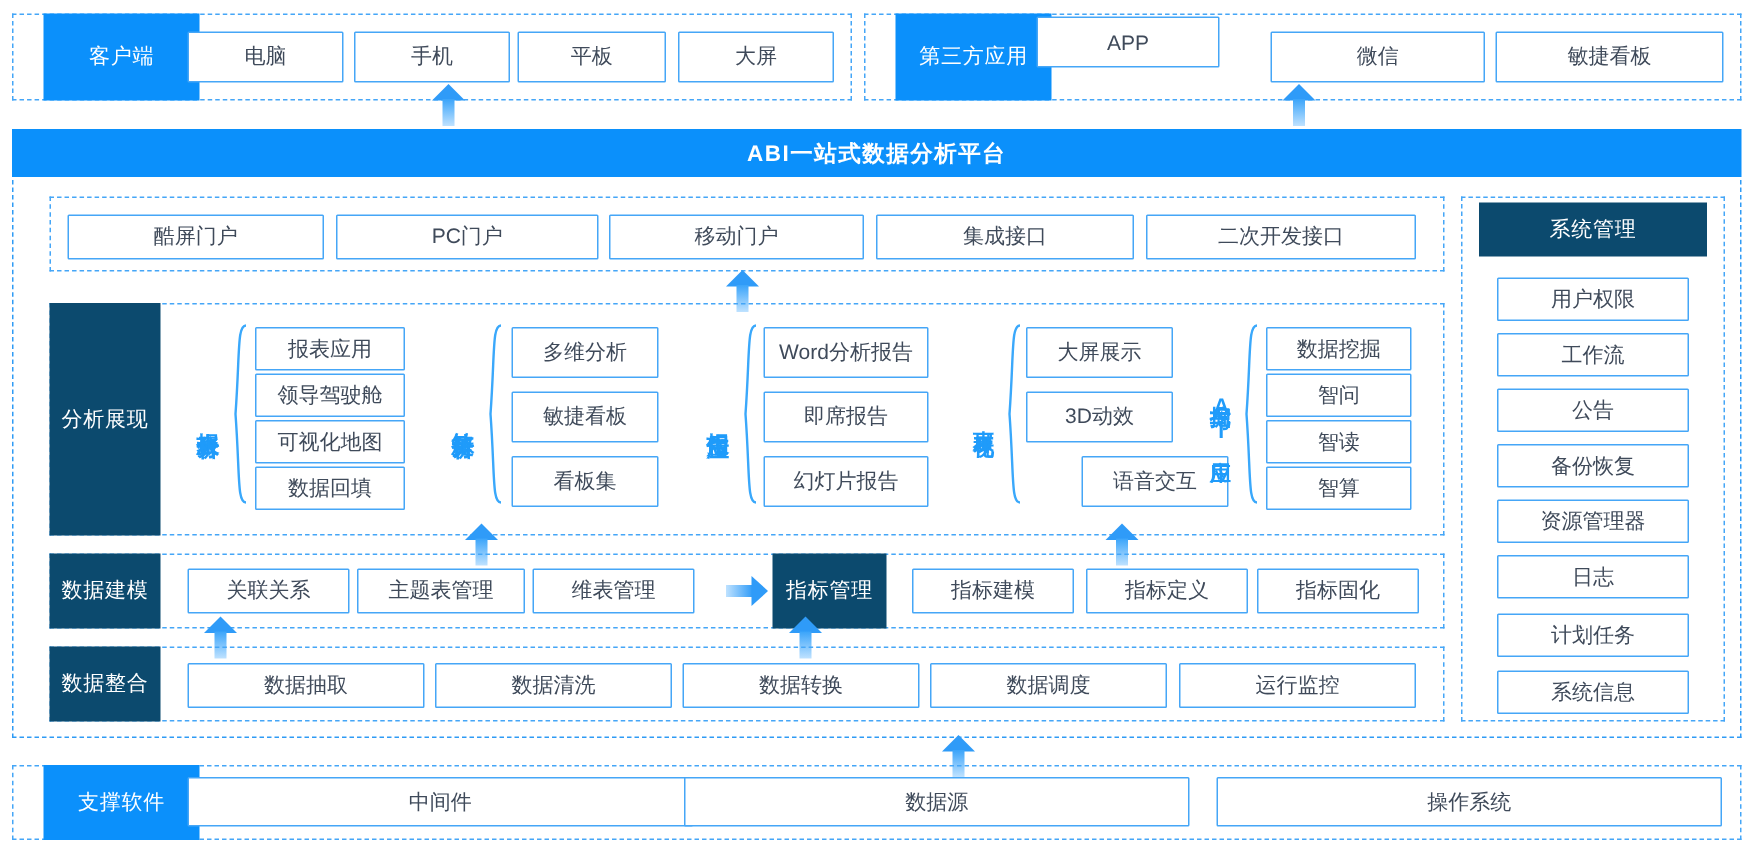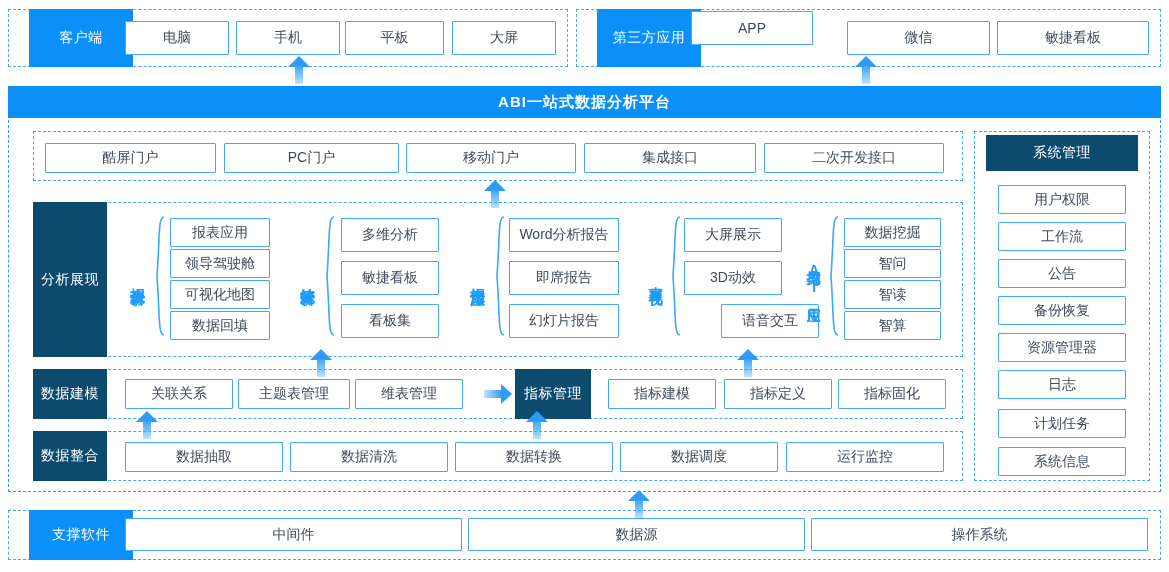"数据源" div.abs { left: 468px -> 456px }
